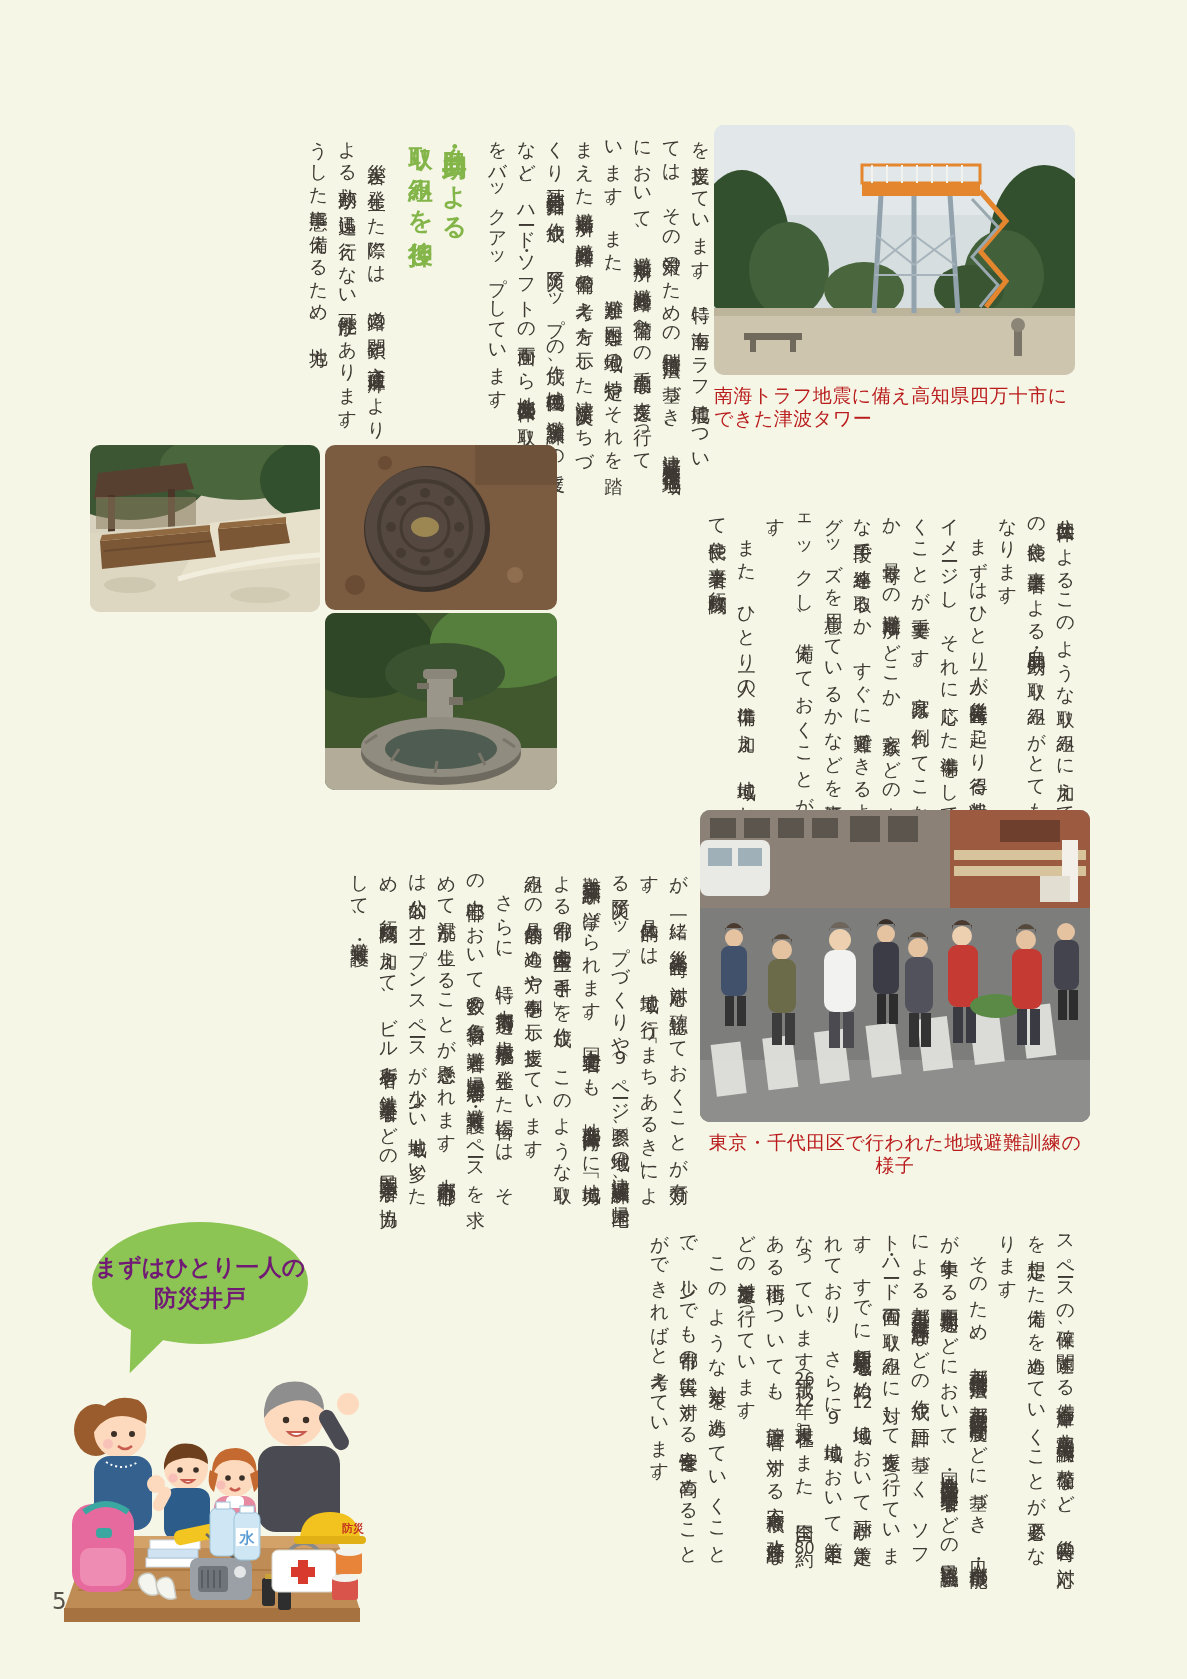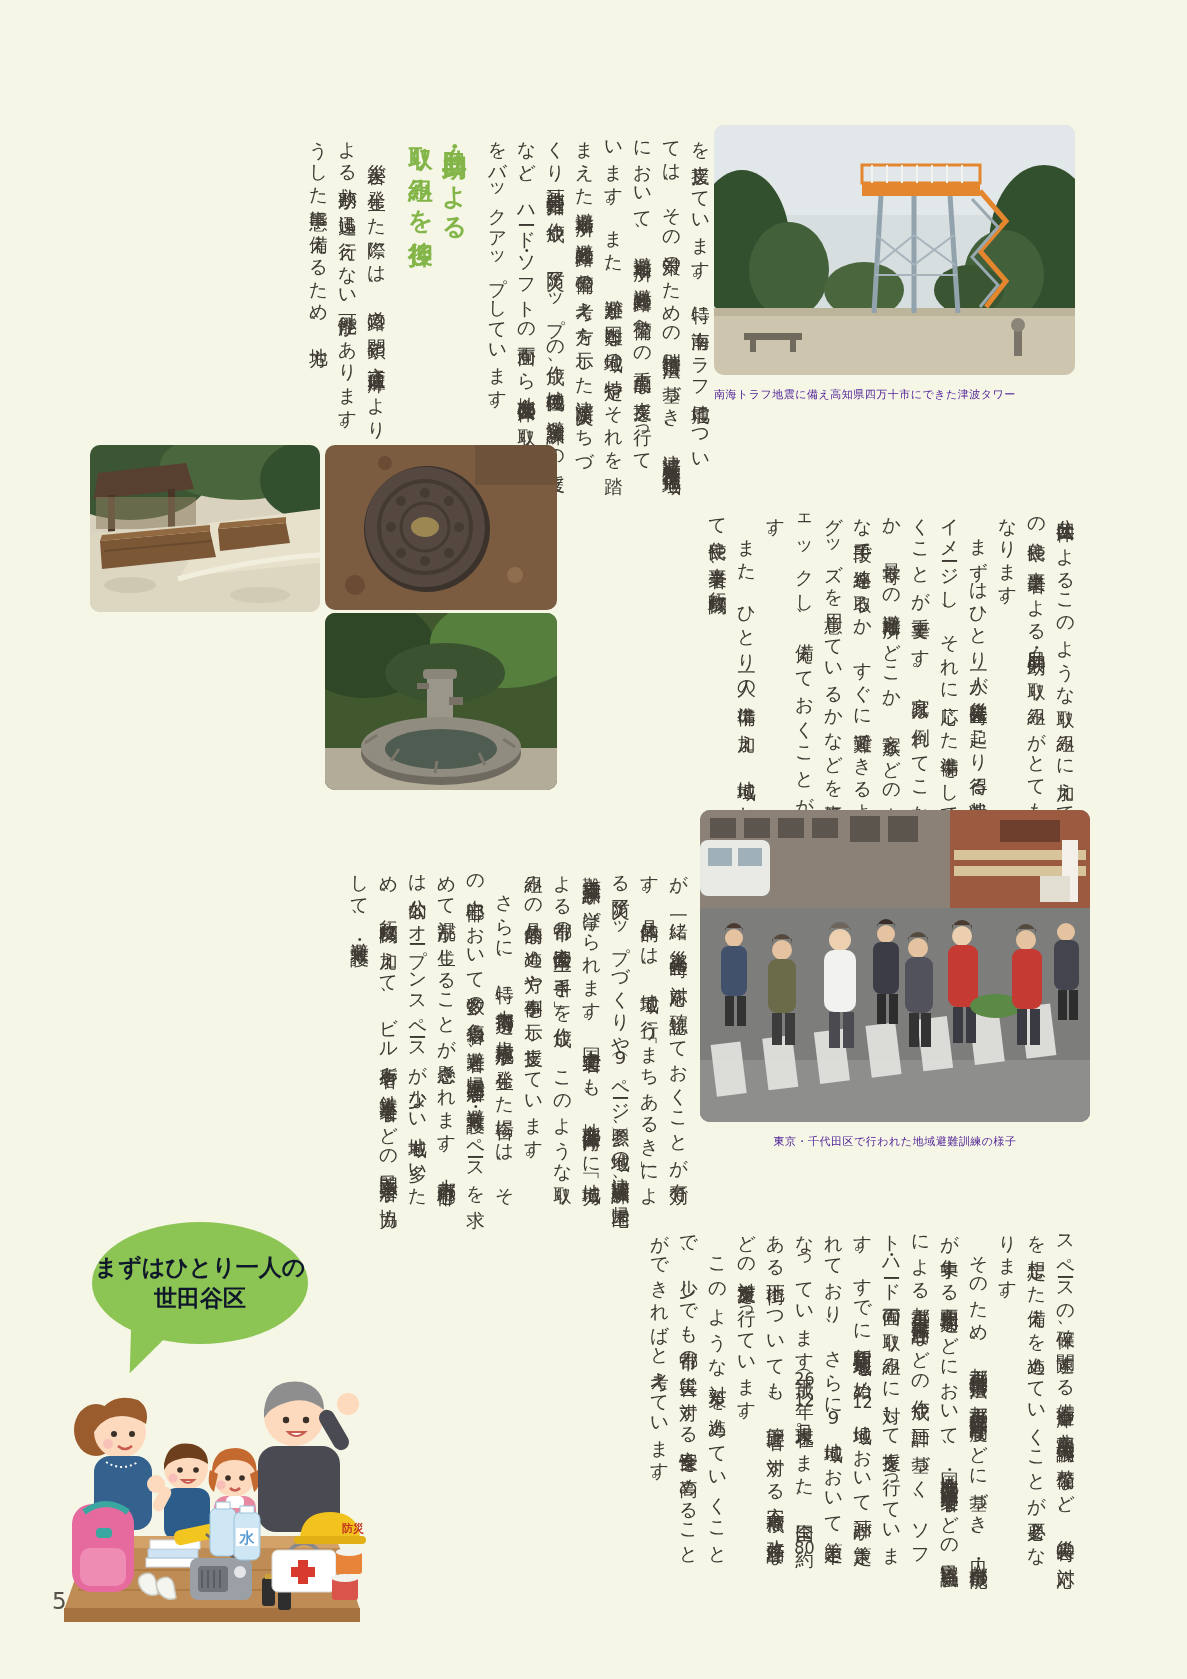"南海トラフ地震に備え高知県四万十市にできた津波タワー" .caption { color: #4c1d95 -> #b91c1c; font-size: 11px -> 19px }
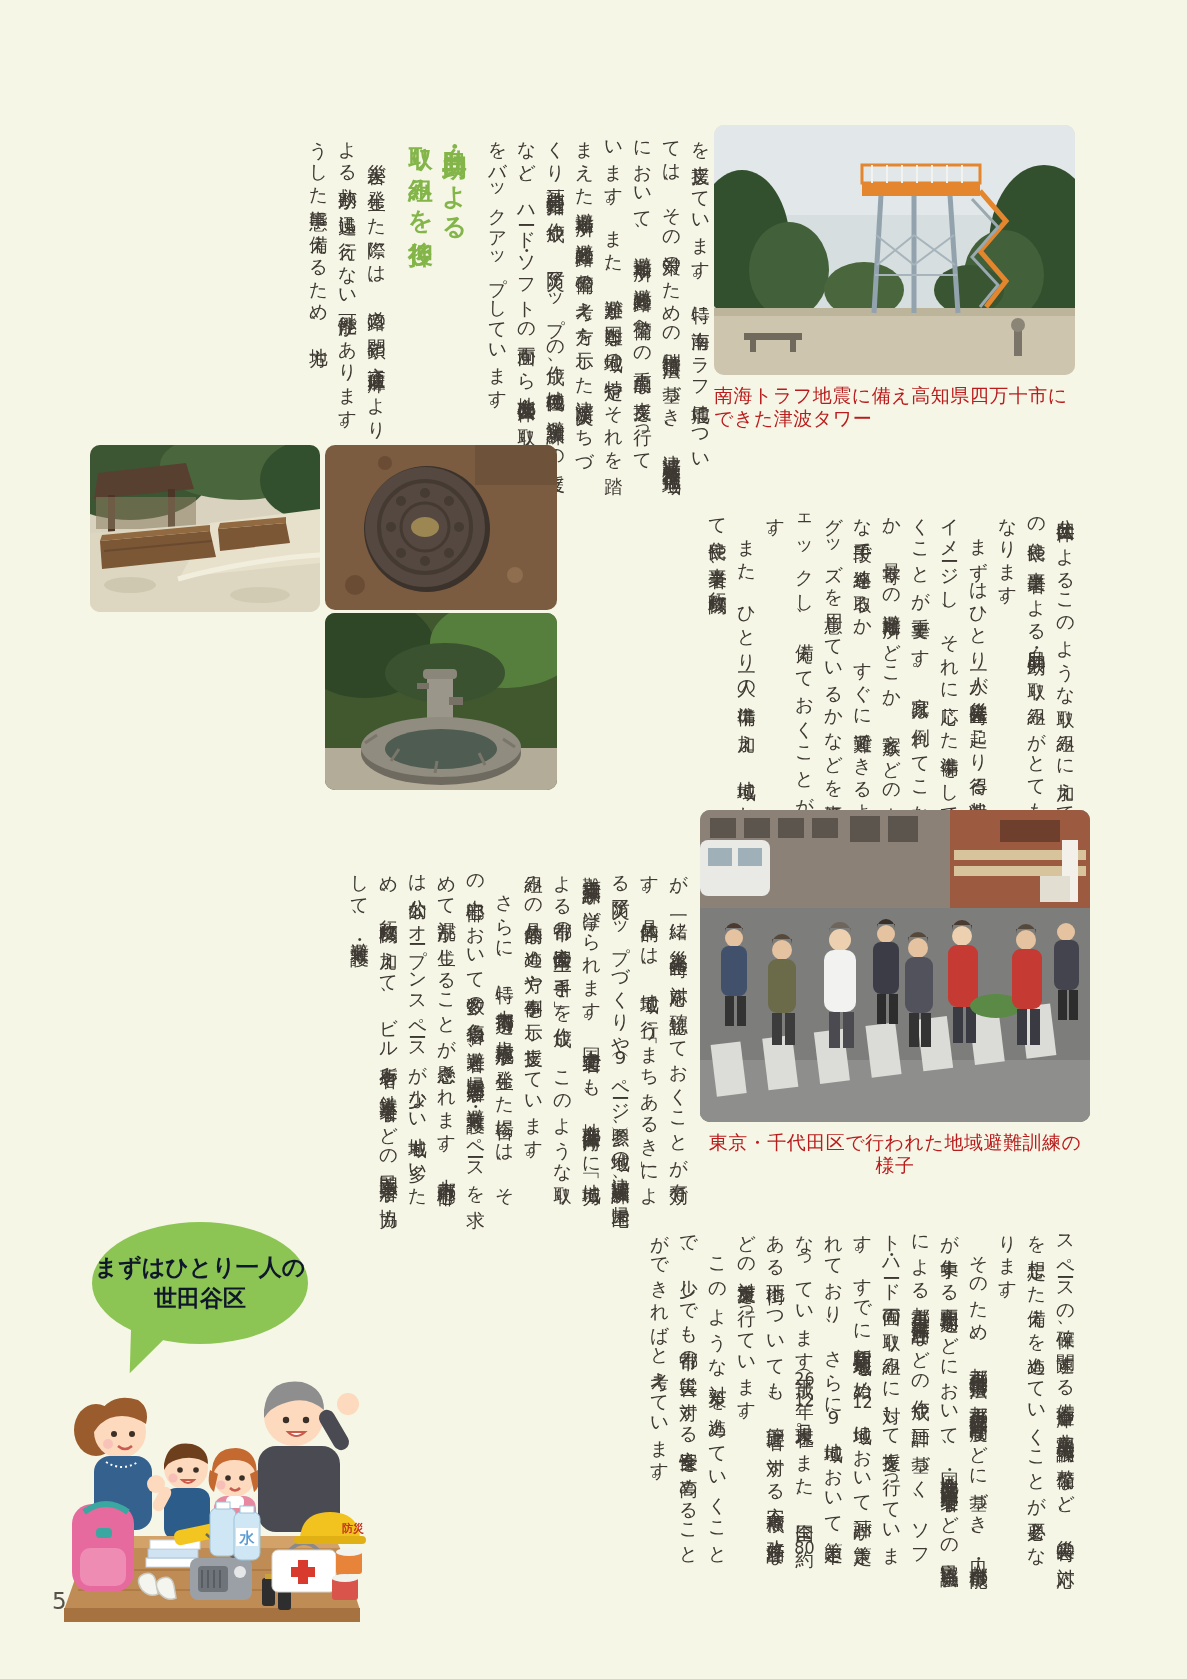"まずはひとり一人の" .bubble-text { color: #0f172a -> #701a75 }
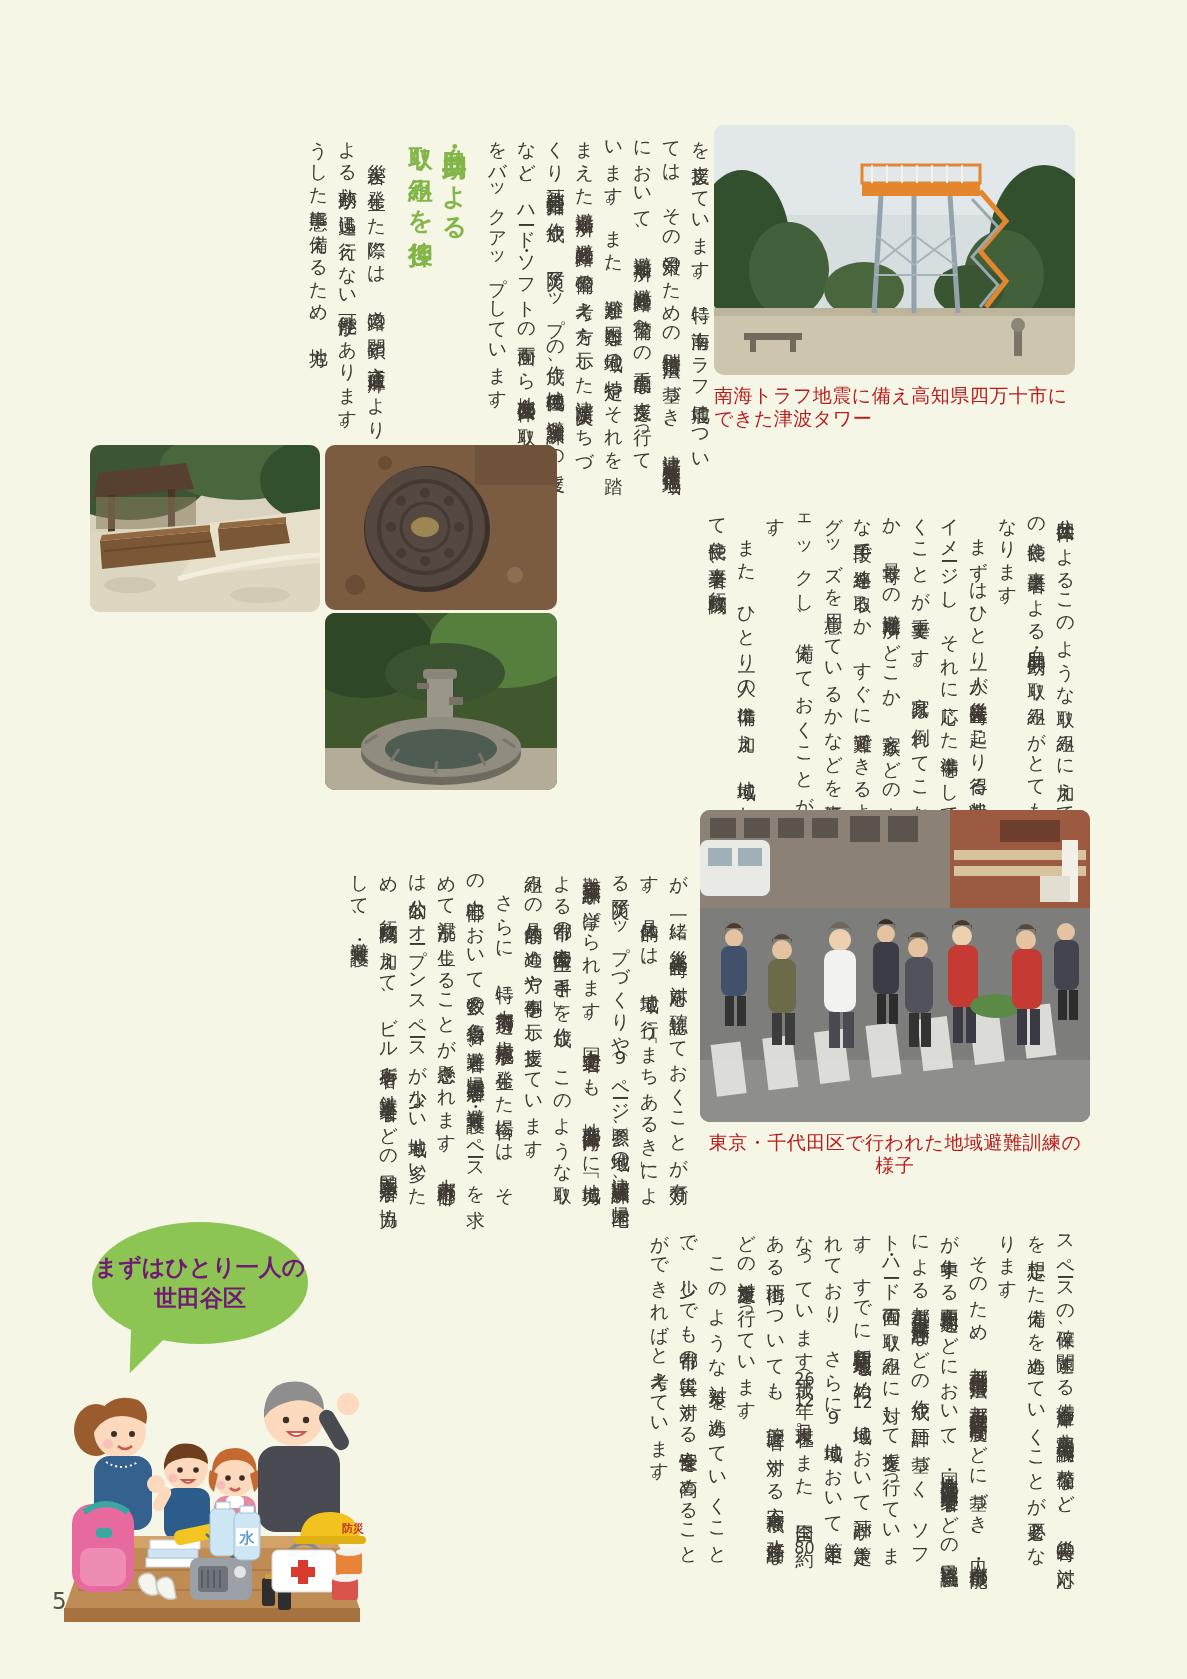"世田谷区" div { text: 世田谷区 -> 防災井戸 }
